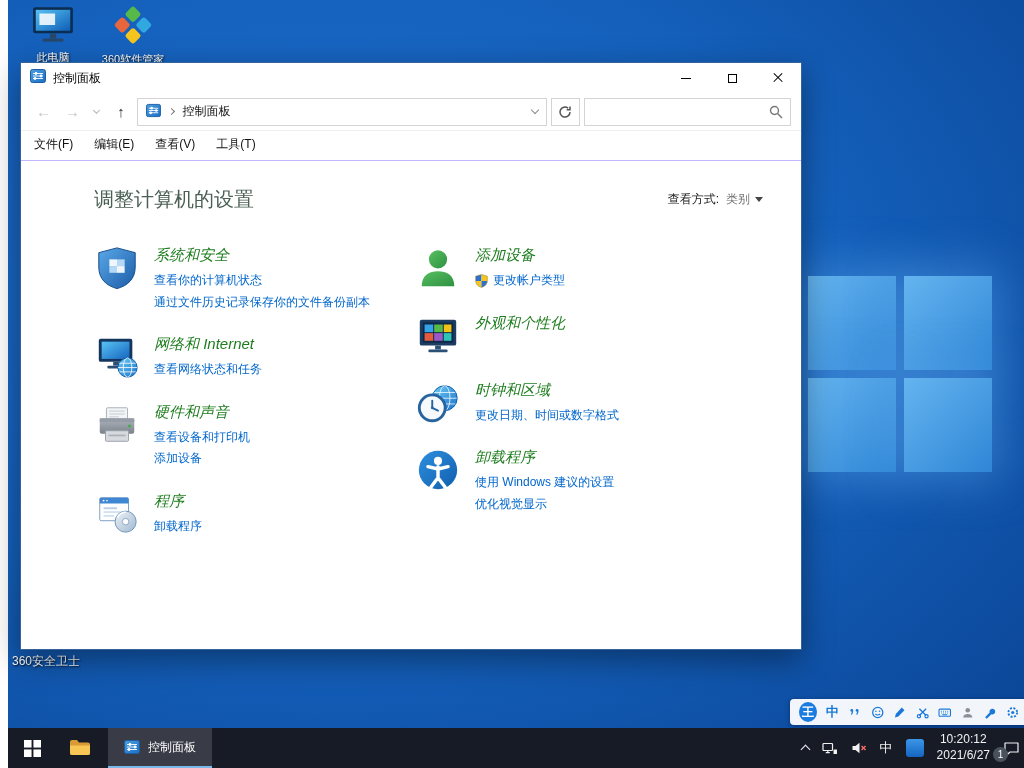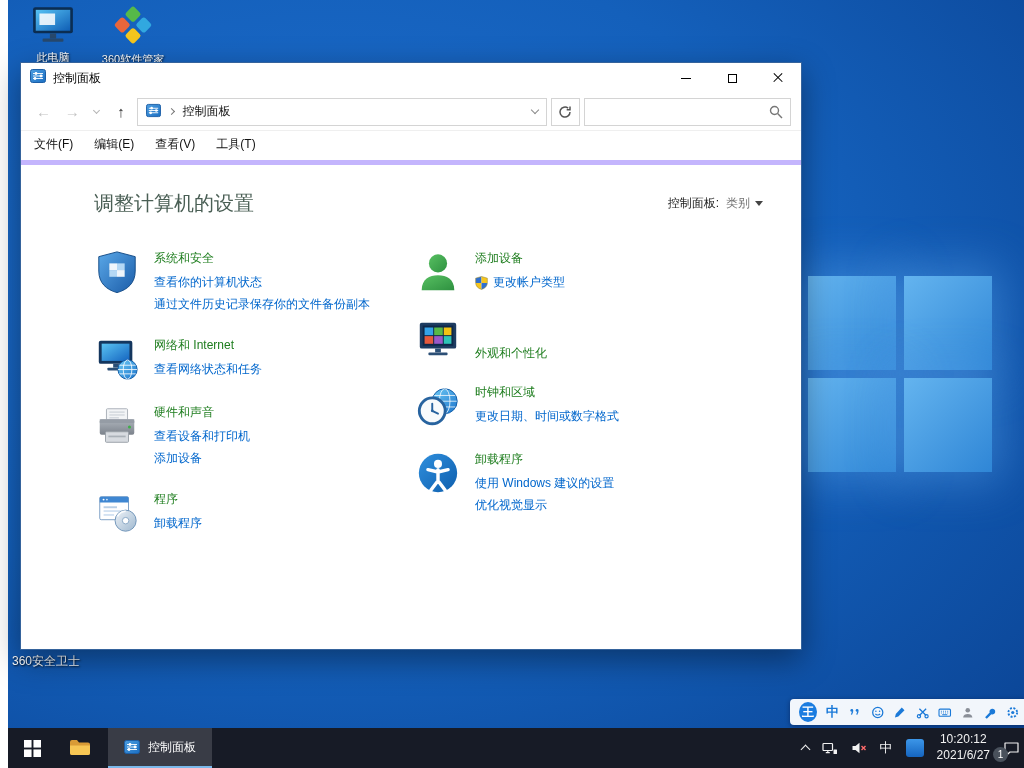"文件(F)" .menubar { border-bottom: 5px solid #c4b5fd -> 1px solid #c4b5fd }
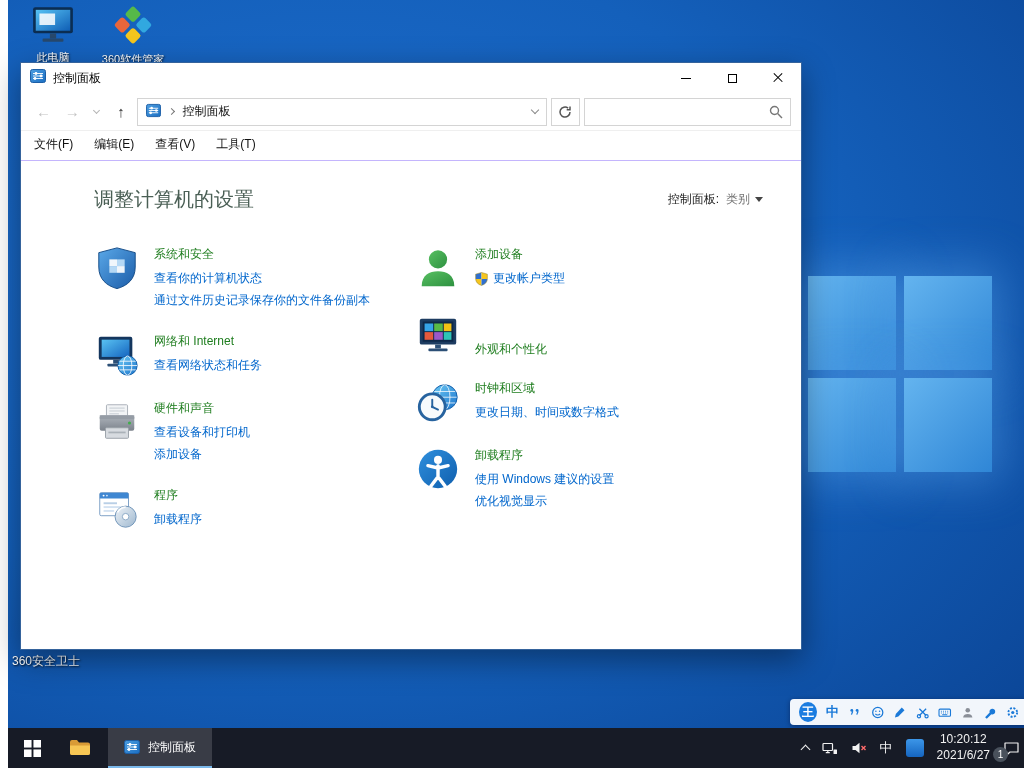"控制面板:" span { text: 控制面板 -> 查看方式 }
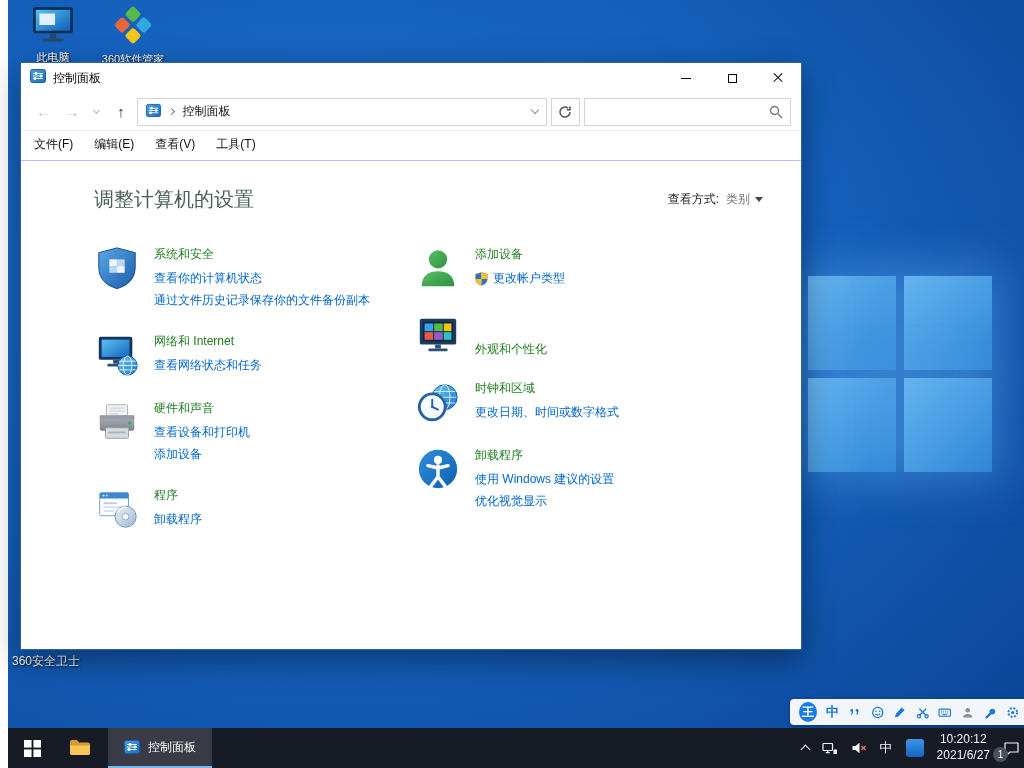"系统和安全" .cat-title { font-size: 12px -> 15px; font-style: none -> italic }
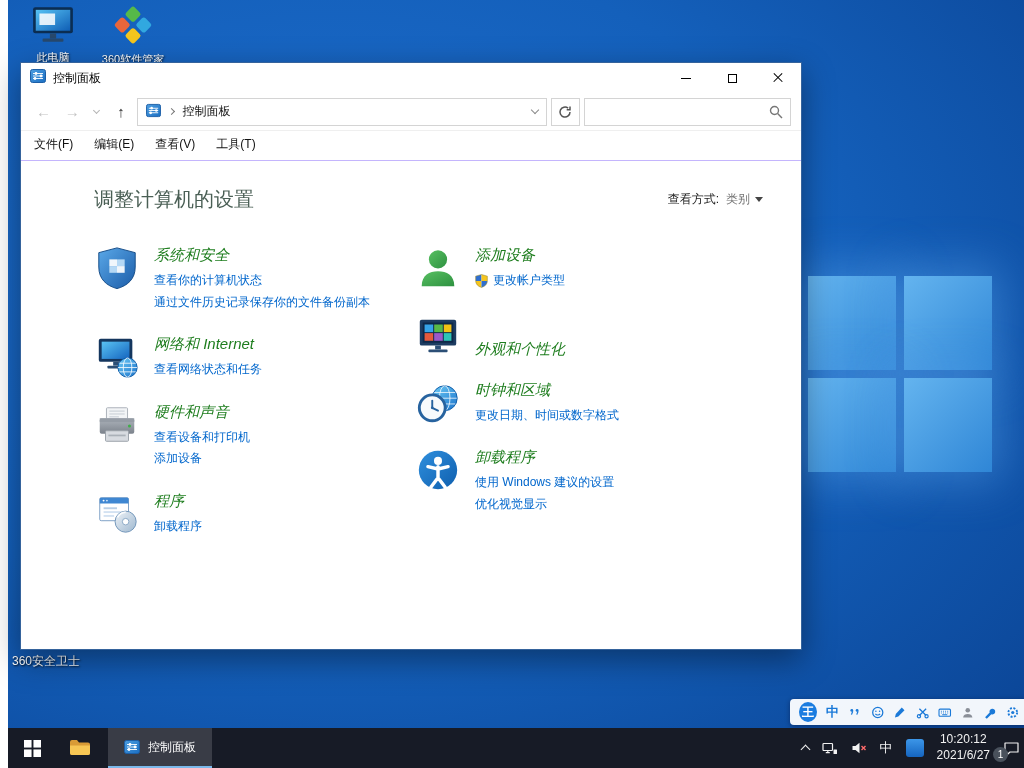"外观和个性化" .cat.center { align-items: flex-end -> flex-start }
